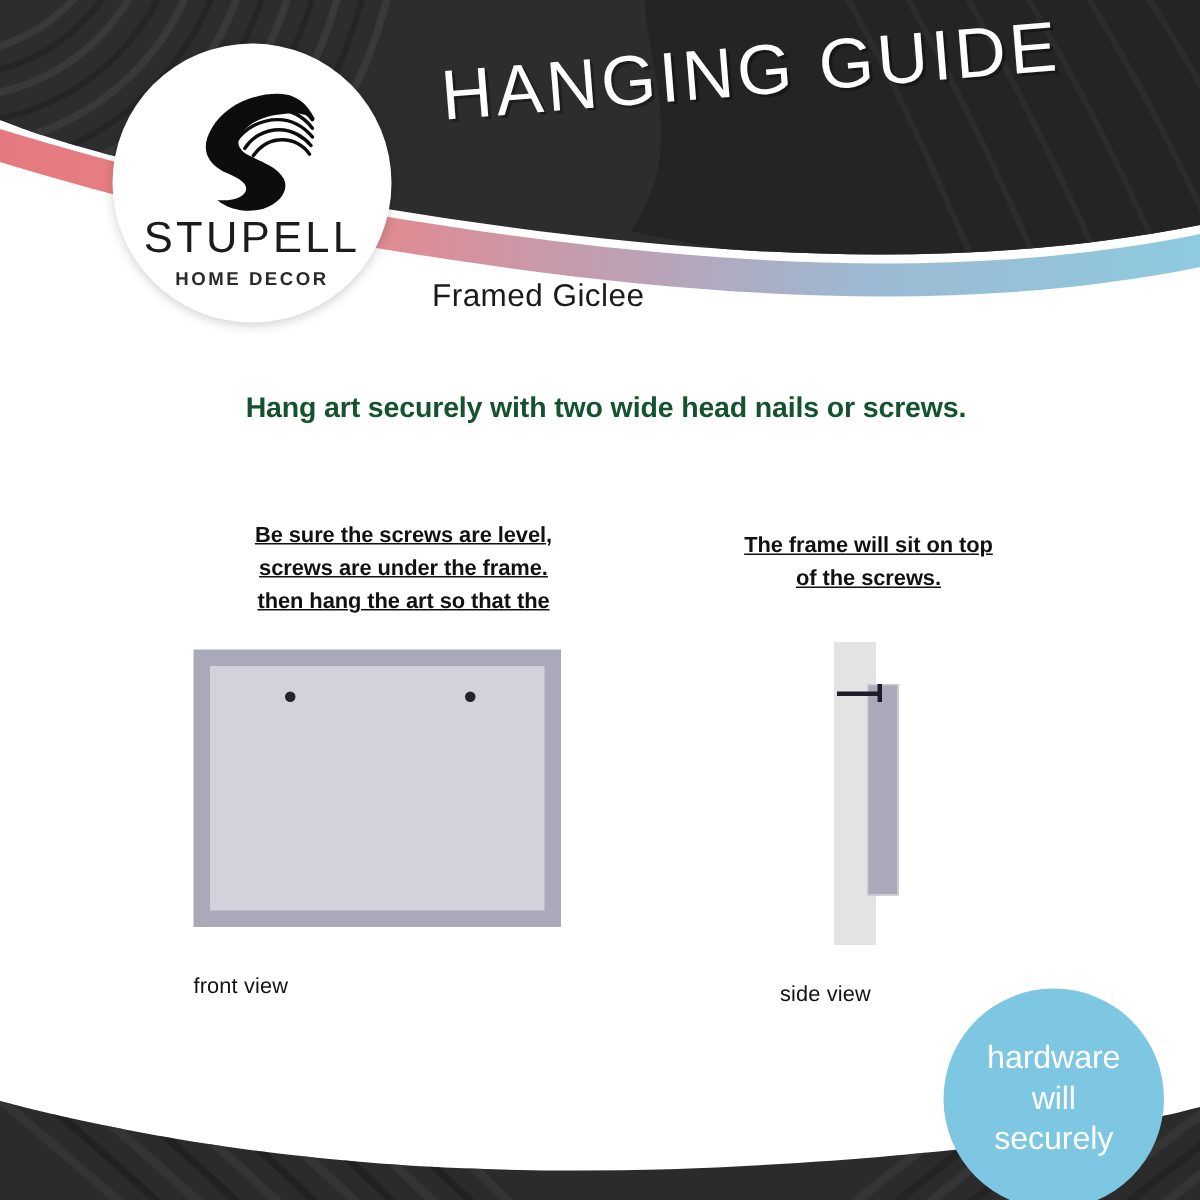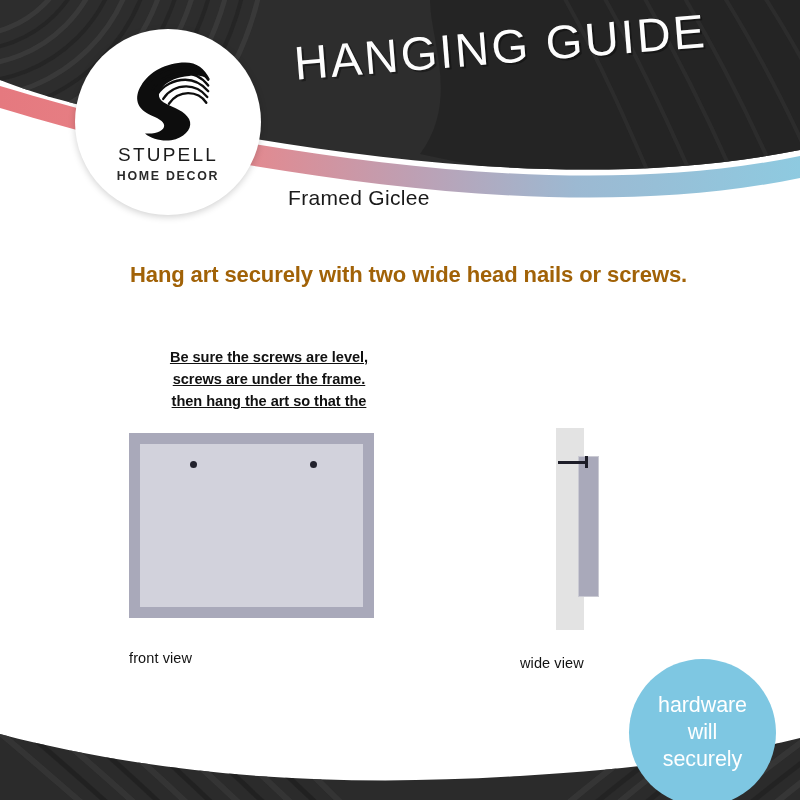"STUPELL" .logo-word { font-size: 19px -> 29px }
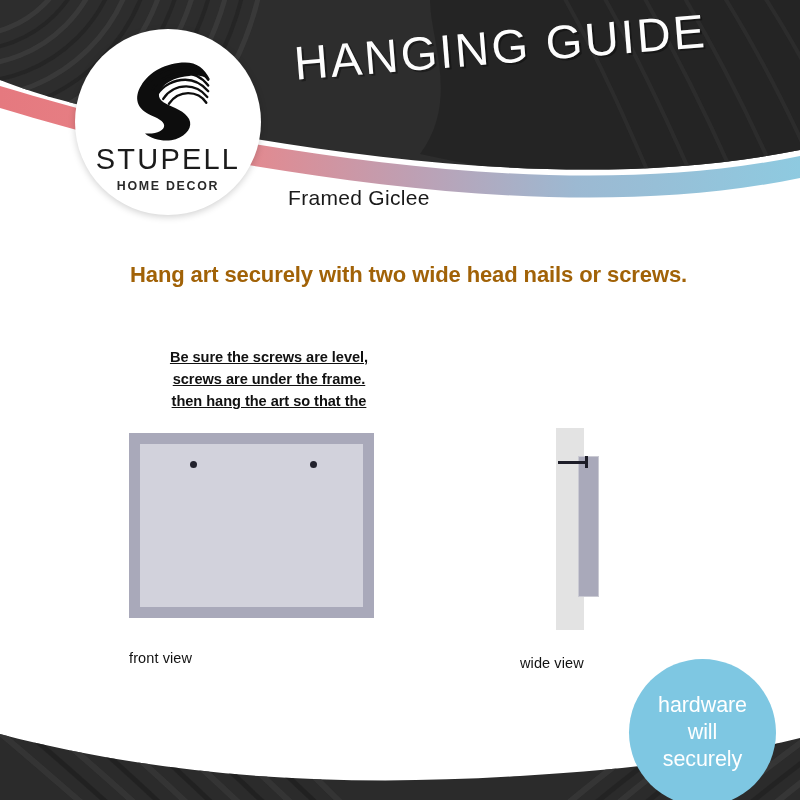"Hang art securely with two" .lede { color: #a16207 -> #14532d; font-size: 22px -> 19px }
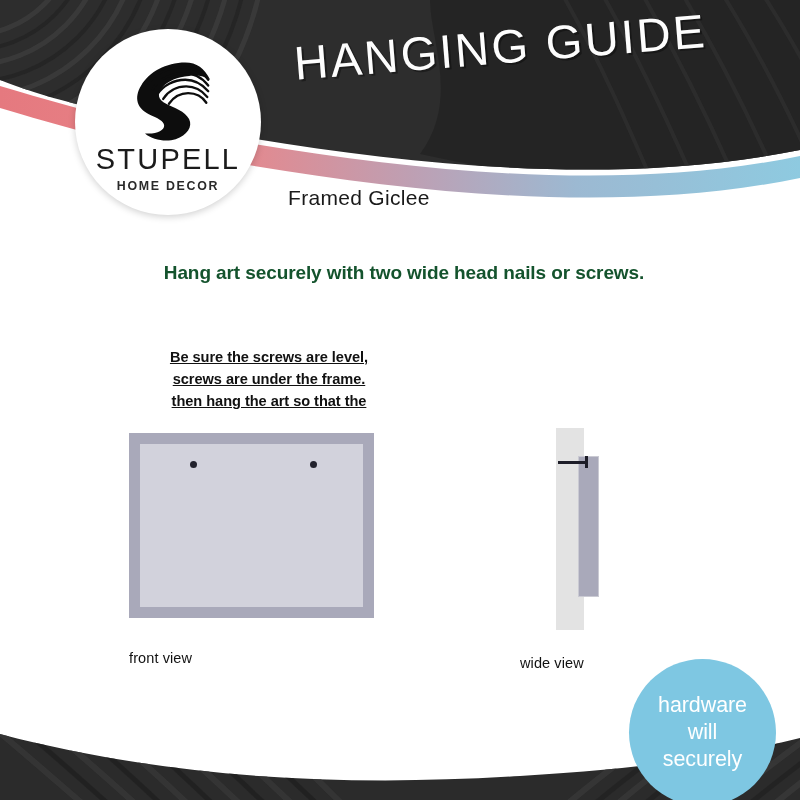"The frame will sit on" div.instr { html: none -> <div> <div>The frame will sit on top</div> <div>of the screws.</div> </div> }
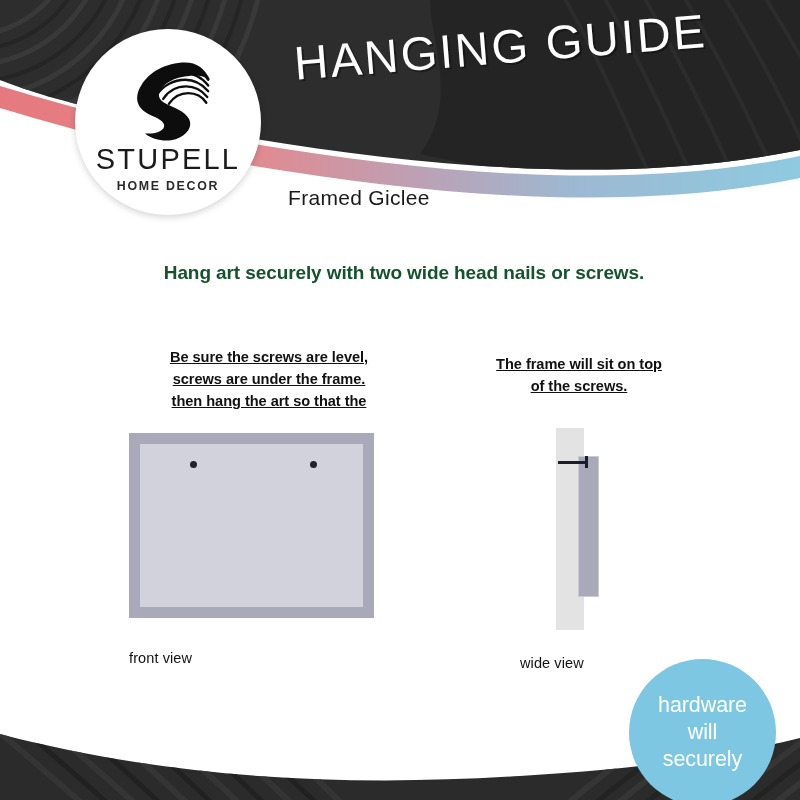"wide view" div.caption { text: wide -> side }
